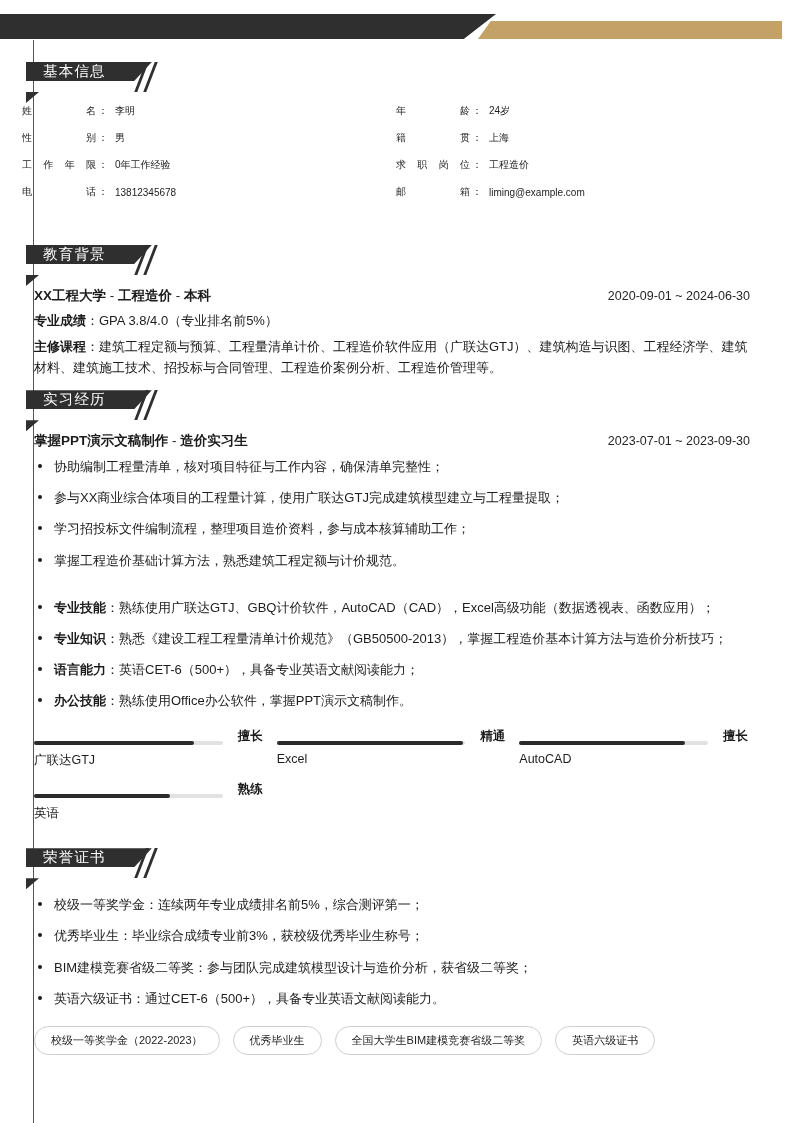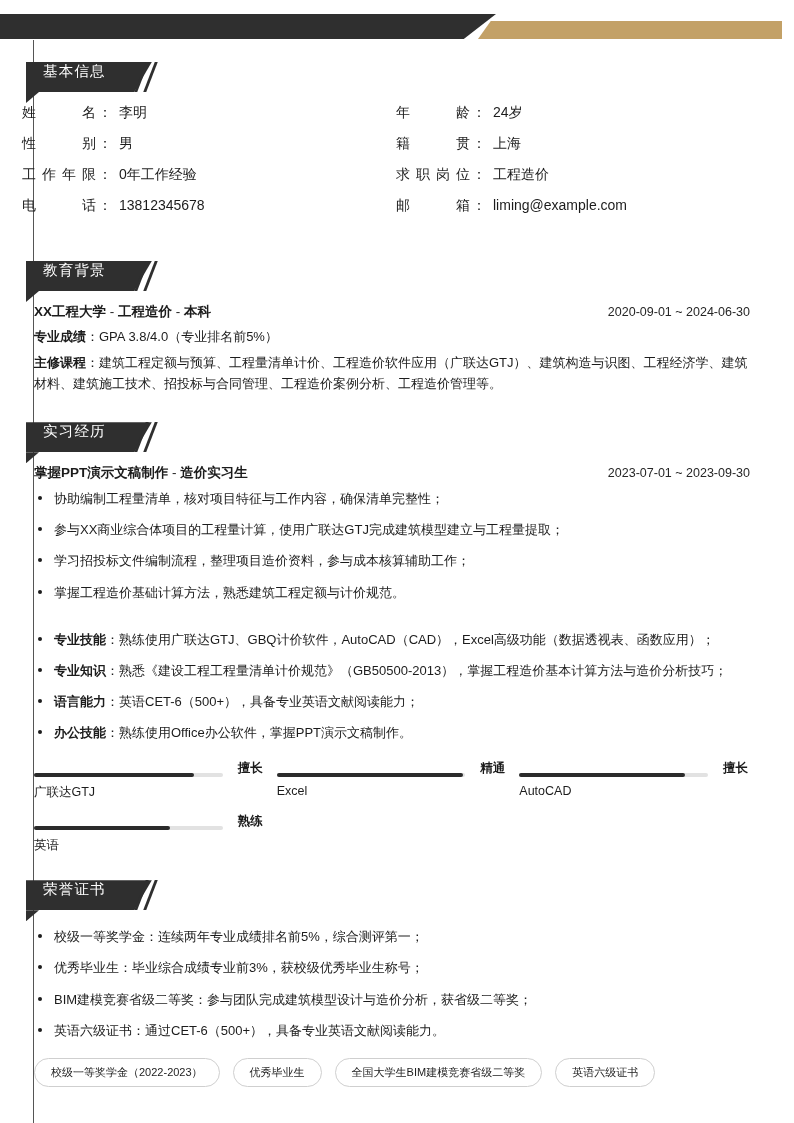"基本信息" .sec-tab { align-items: flex-start -> center; height: 30px -> 19px }
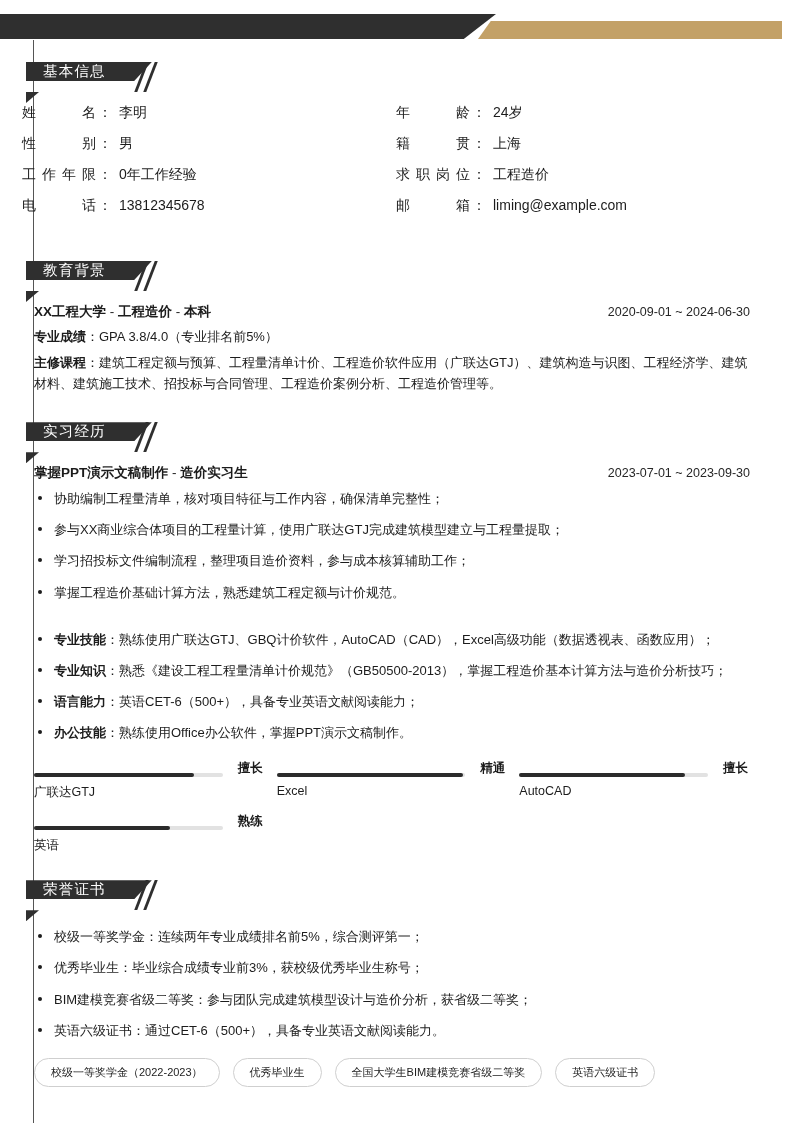"姓名" .info-row { align-items: flex-start -> center; font-size: 14px -> 10px }
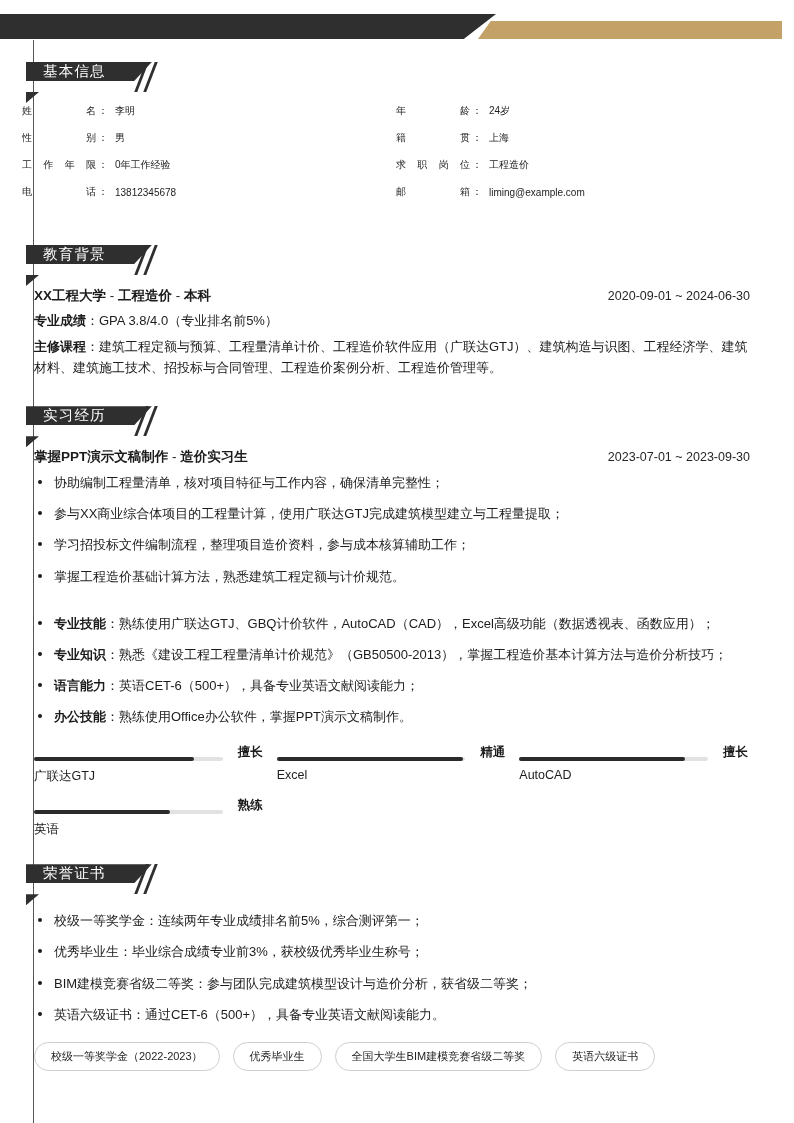"实习经历" div.section { margin-top: 28px -> 12px }
